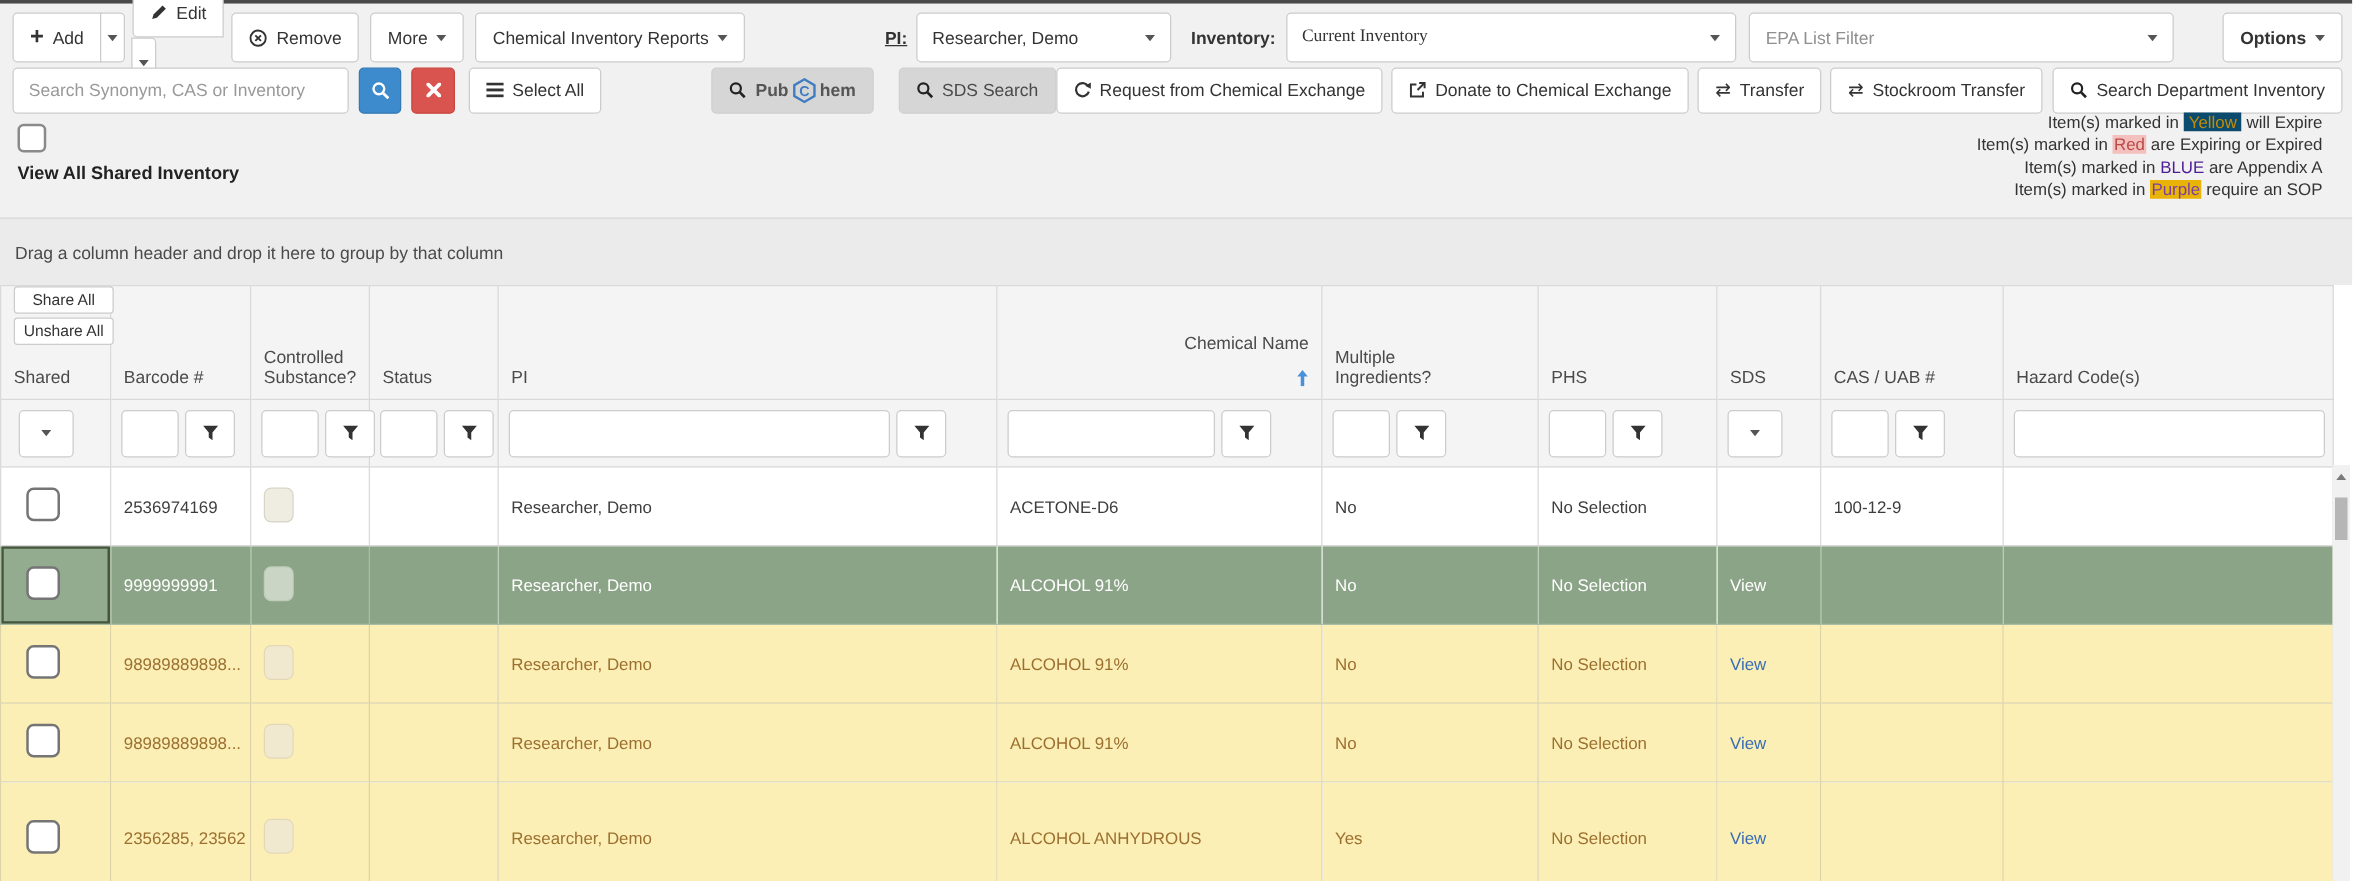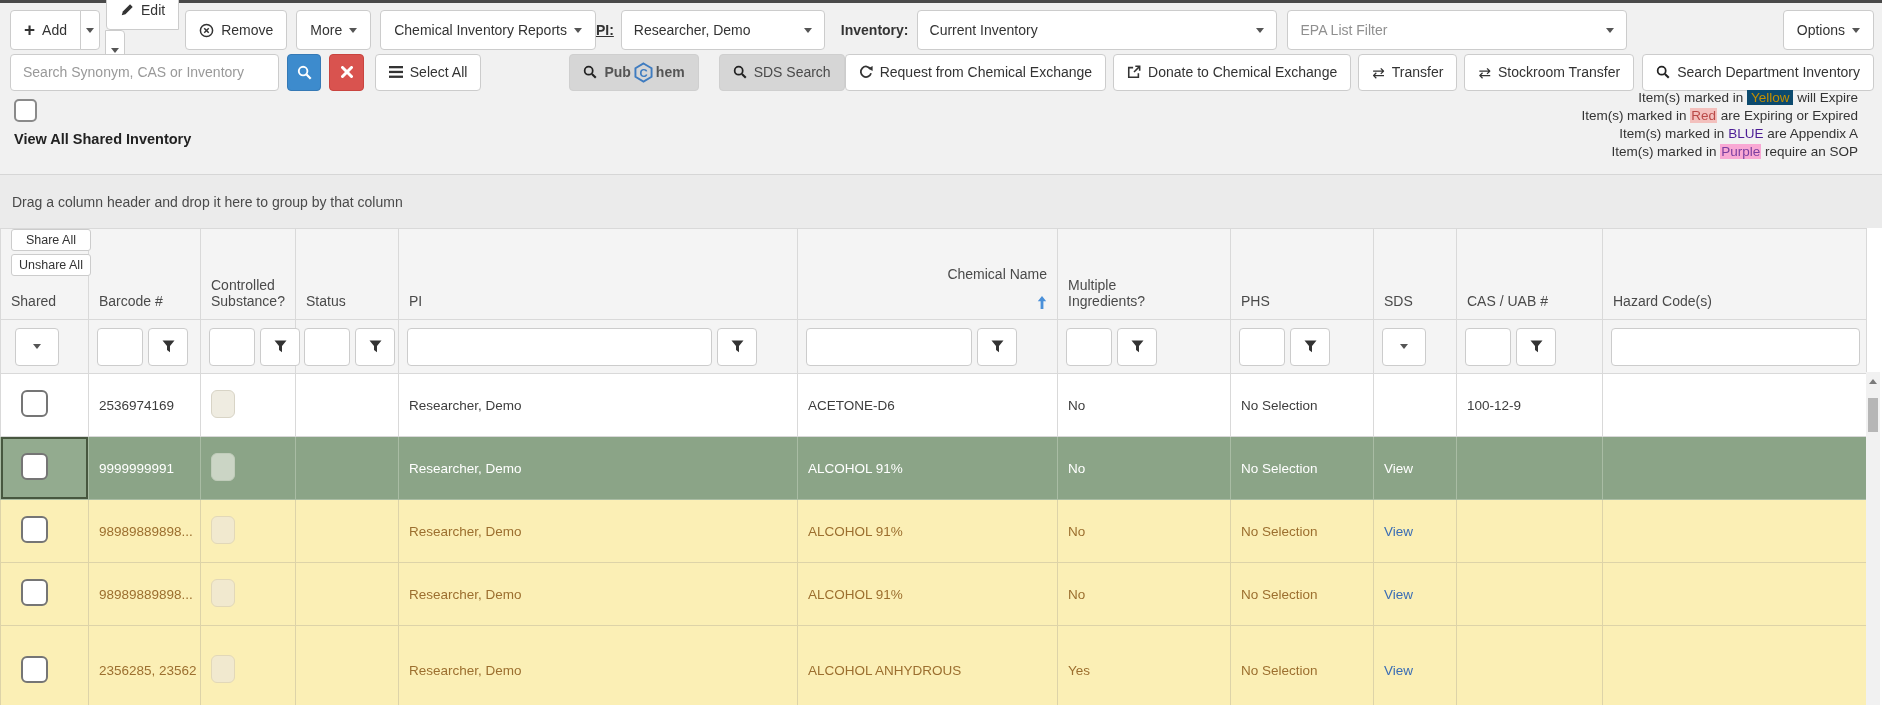"PI:" span.field-label { margin-left: none -> 112px }
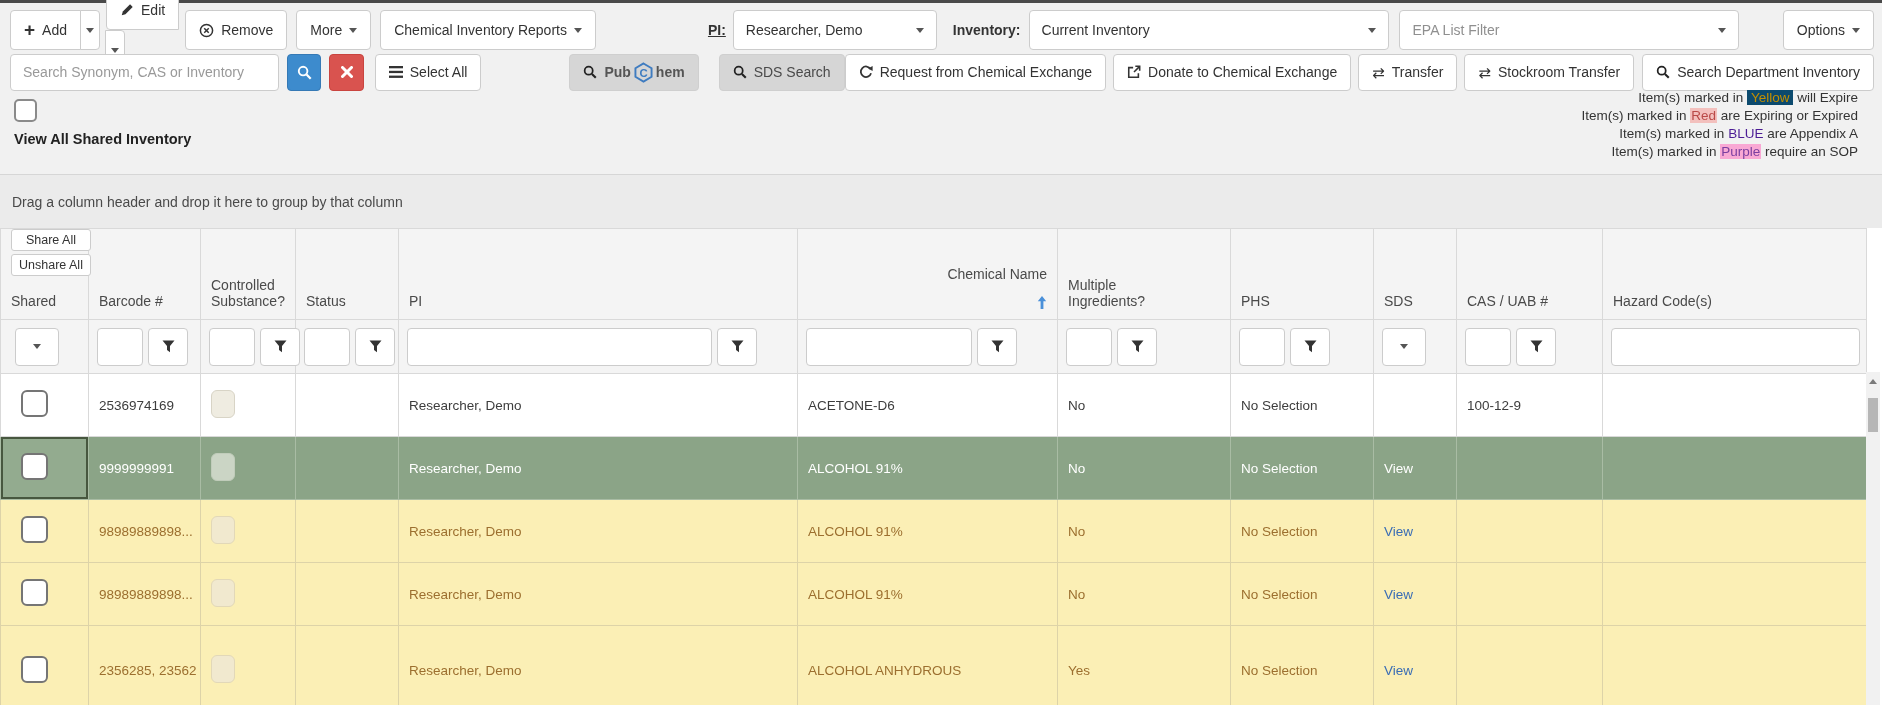"Current Inventory" span.select { font-family: none -> Liberation Serif, serif }
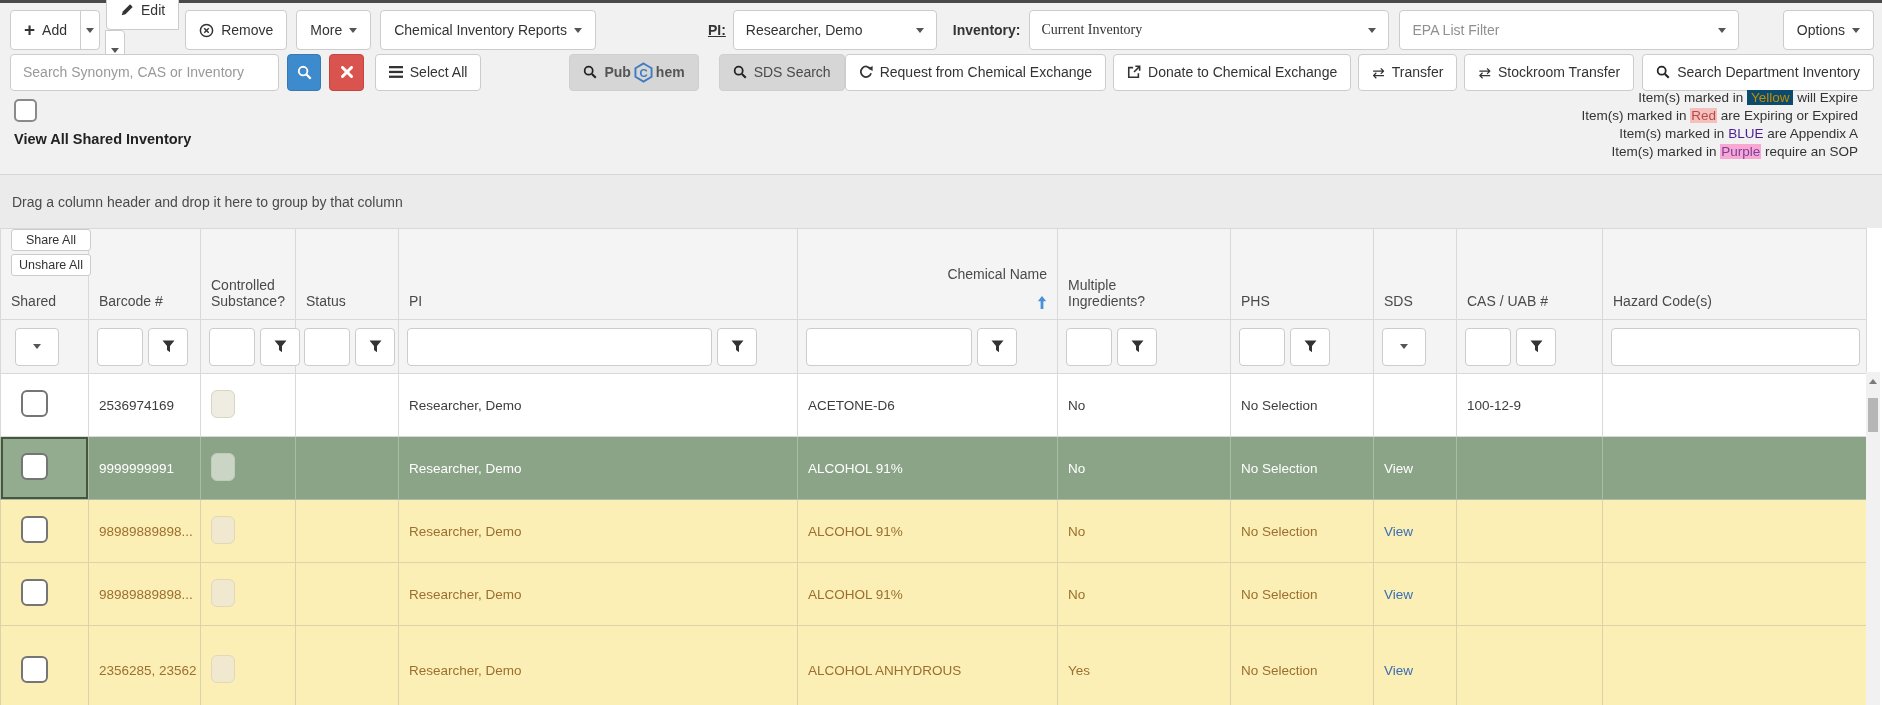"Options" button.btn { font-weight: none -> bold }
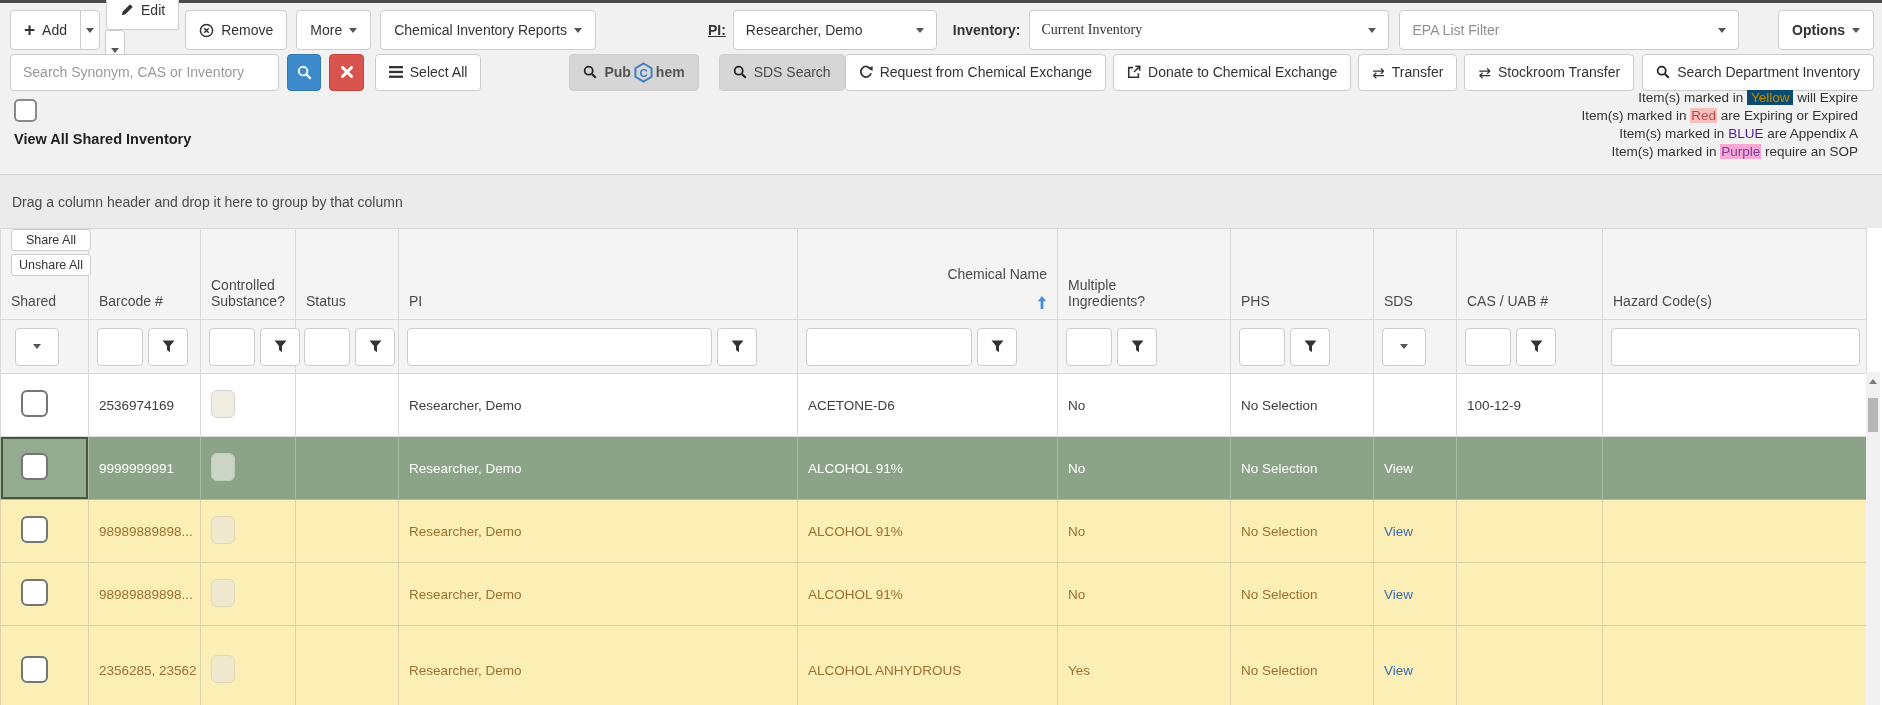"Purple" .hl-purple { background: #f9a8d4 -> #eab308 }
